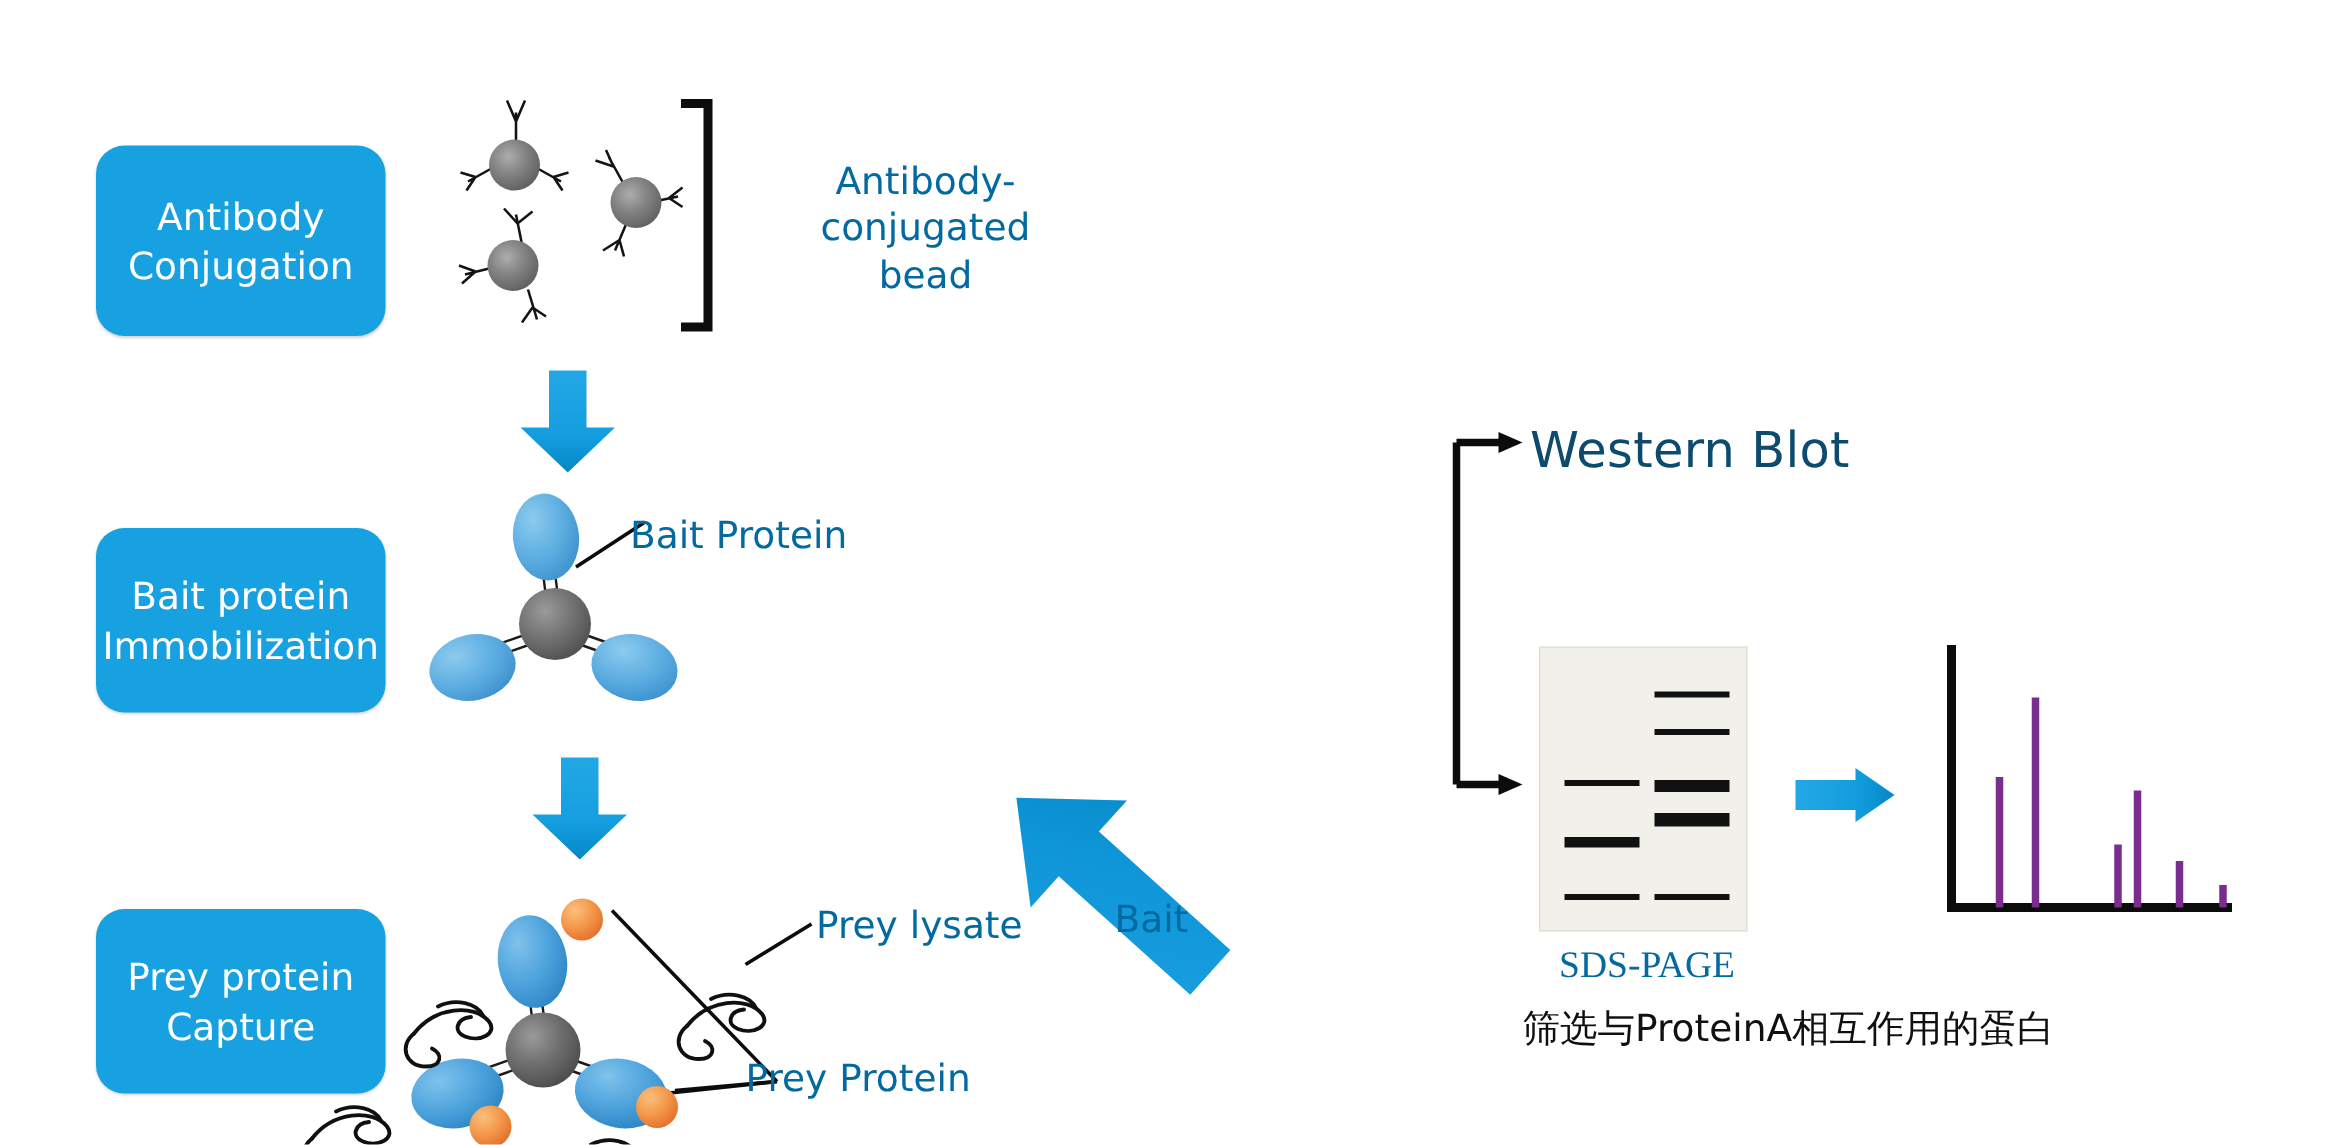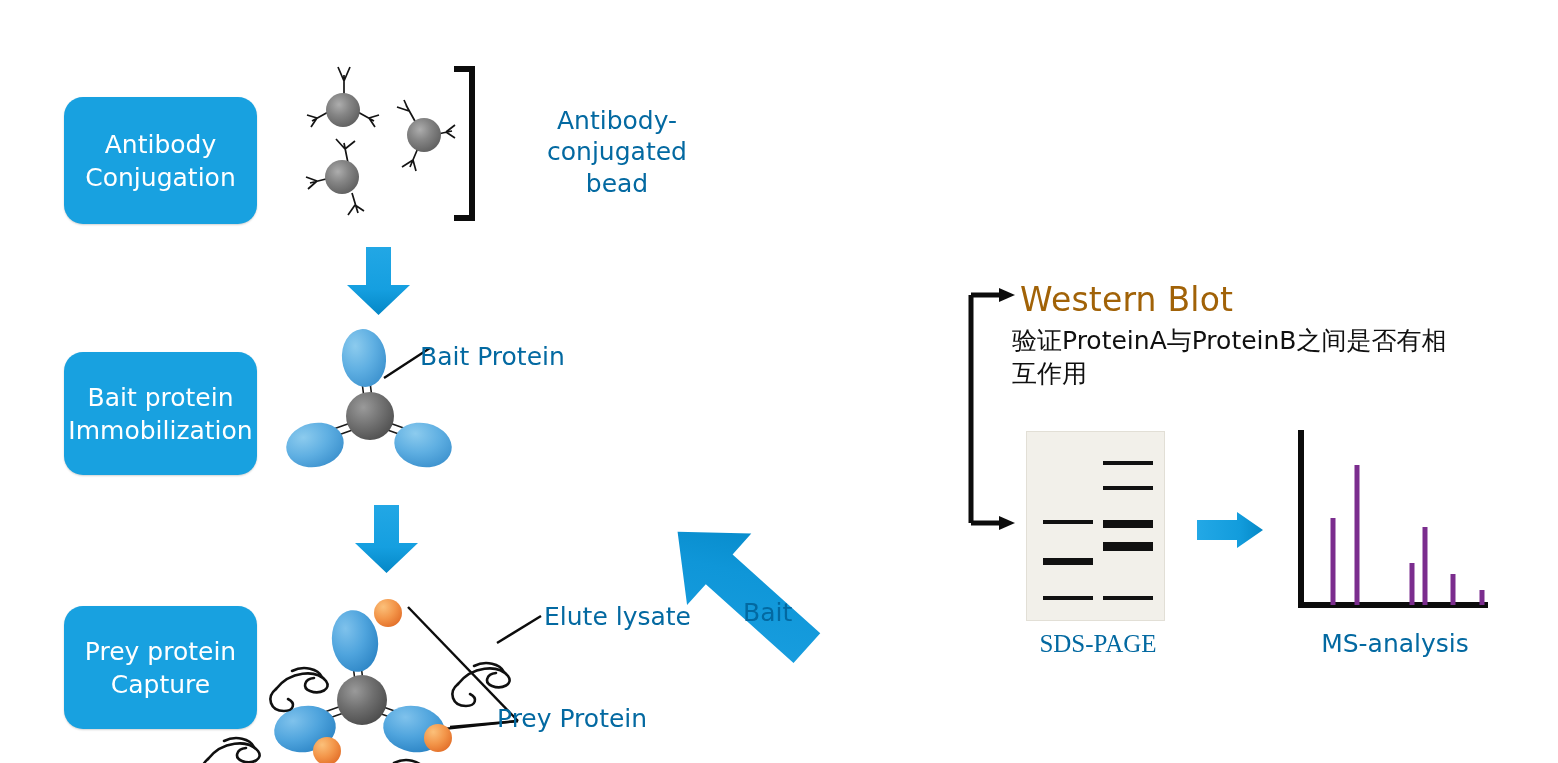"Western Blot" .wb-title { color: #a16207 -> #0c4a6e }
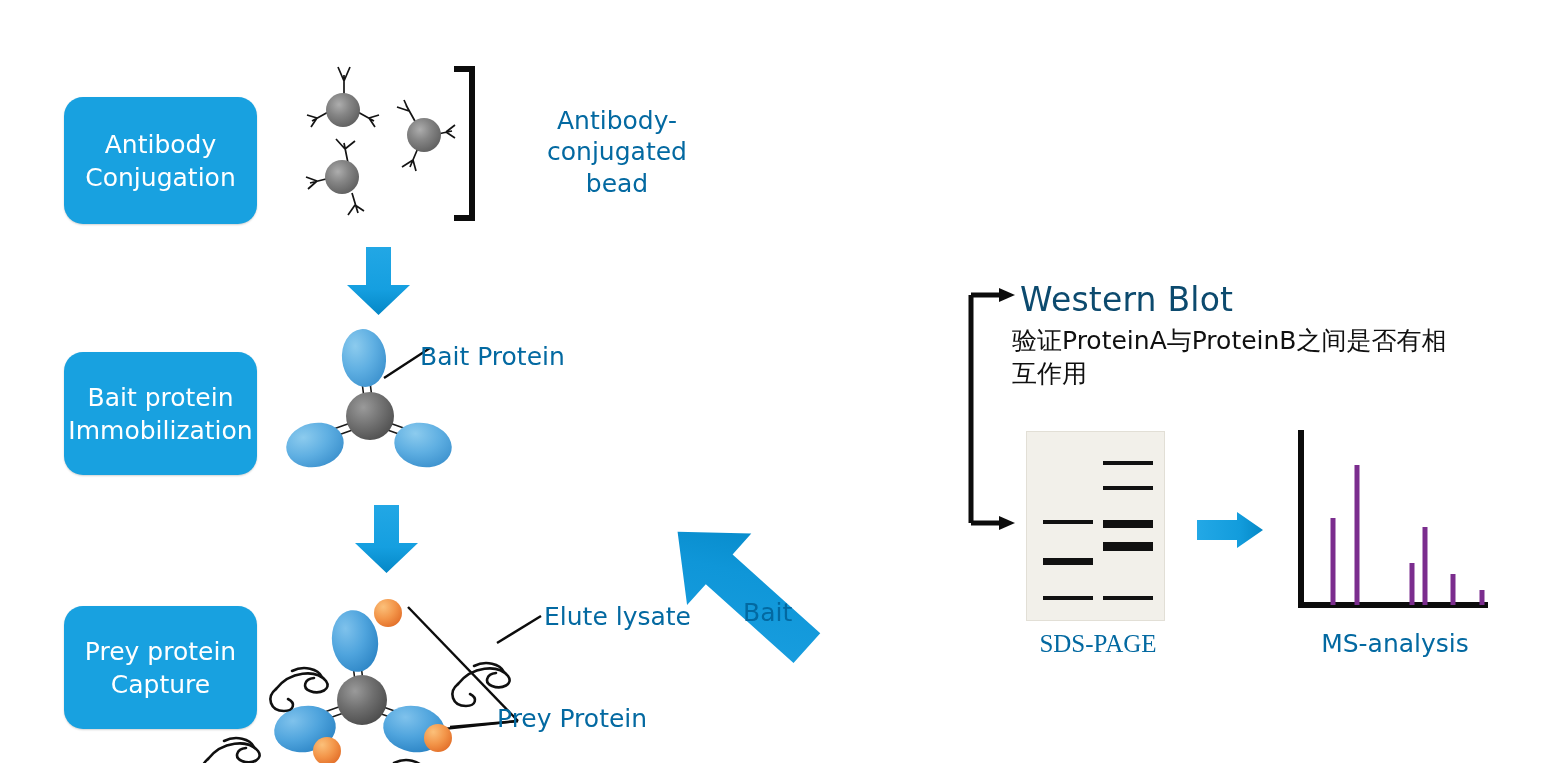"验证ProteinA与ProteinB之间是否有相互作用" div.abs { html: <div>验证ProteinA与ProteinB之间是否有相互作用</div> -> none }
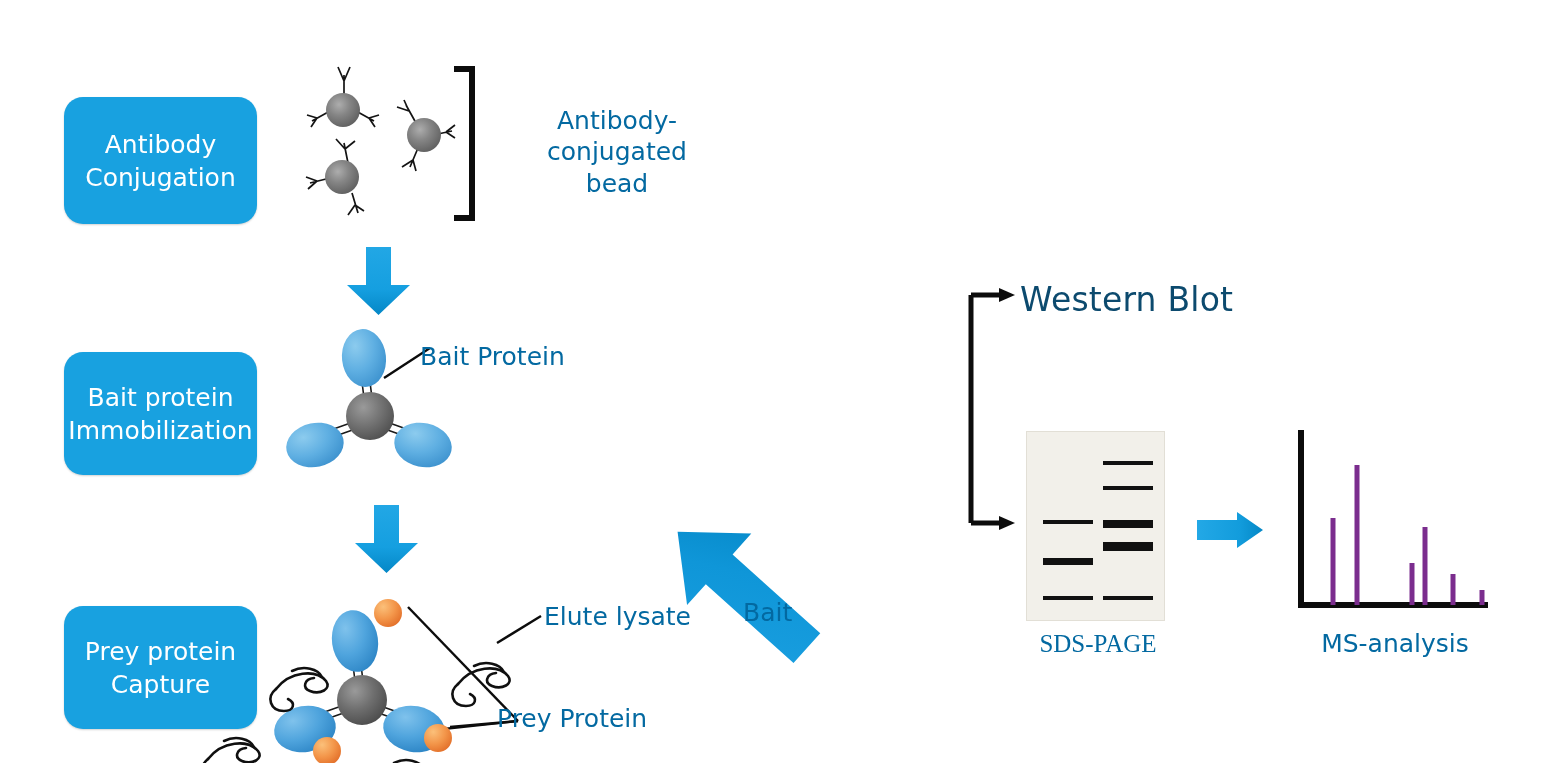"Elute lysate" div.abs { text: Elute -> Prey }
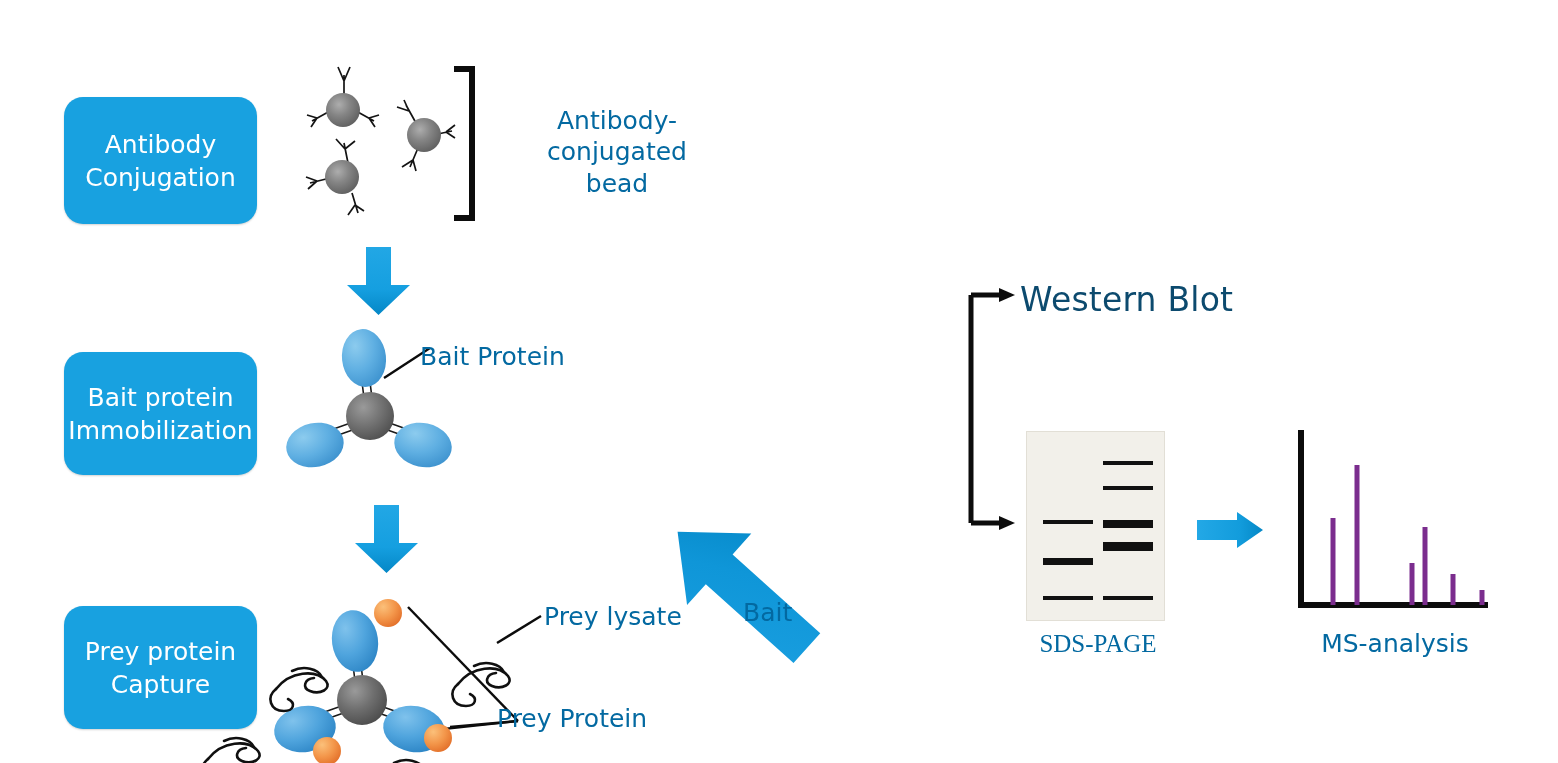"MS-analysis" div.abs { html: <div>MS-analysis</div> -> none }
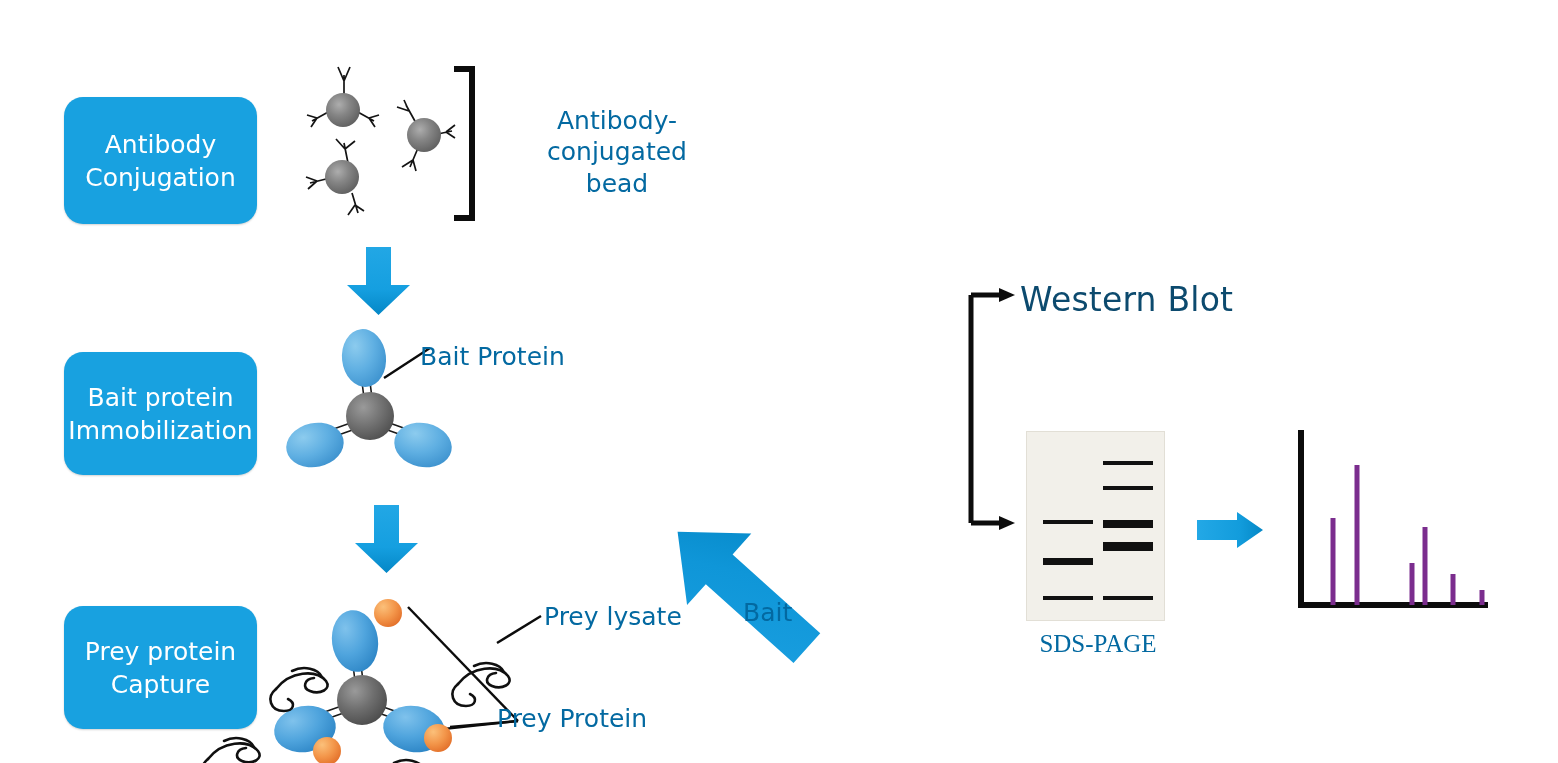"筛选与ProteinA相互作用的蛋白" div.abs { html: none -> <div>筛选与ProteinA相互作用的蛋白</div> }
